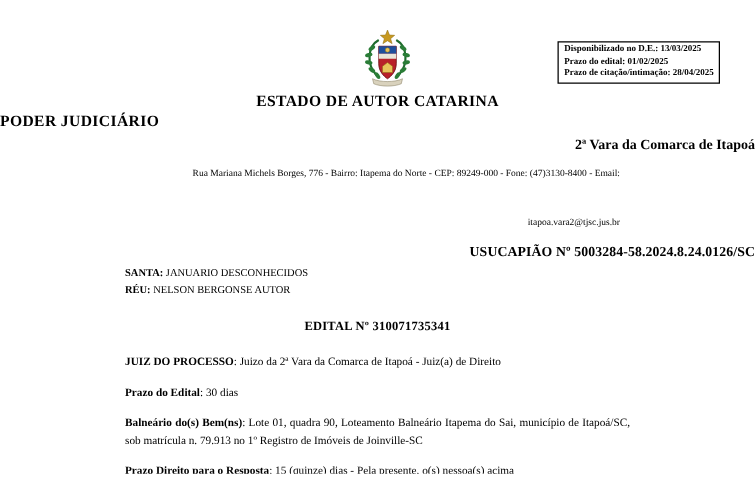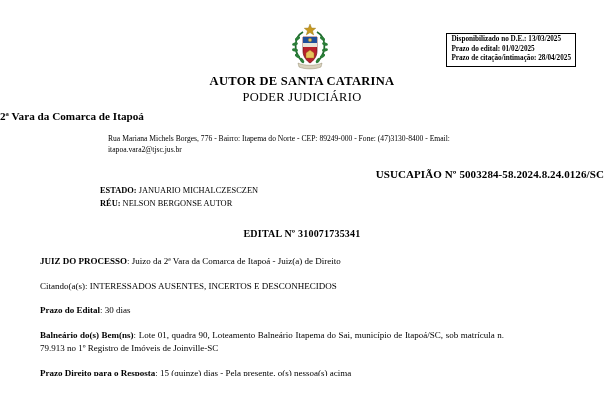"AUTOR DE SANTA CATARINA" div.title1 { text: AUTOR DE SANTA -> ESTADO DE AUTOR }
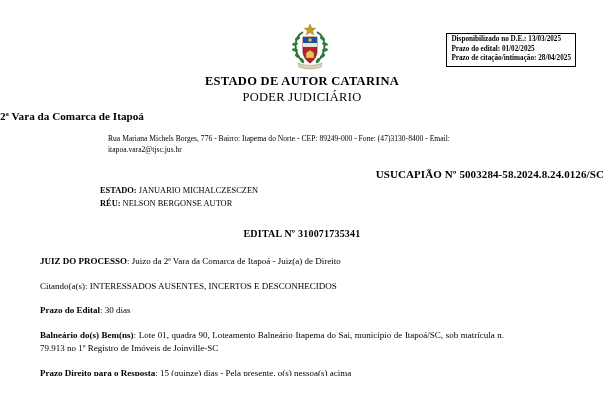"PODER JUDICIÁRIO" .title2 { font-weight: normal -> bold; text-align: center -> none }
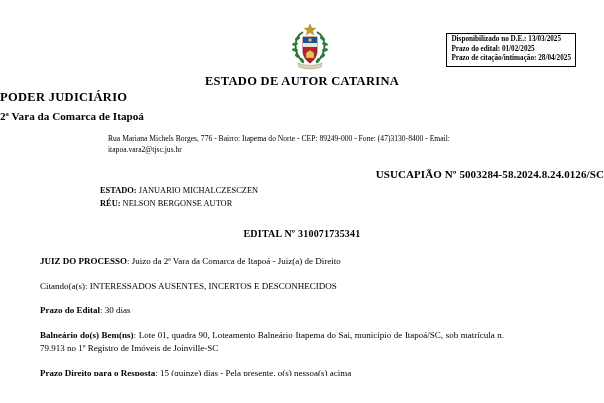"2ª Vara da Comarca de" .title3 { text-align: left -> right }
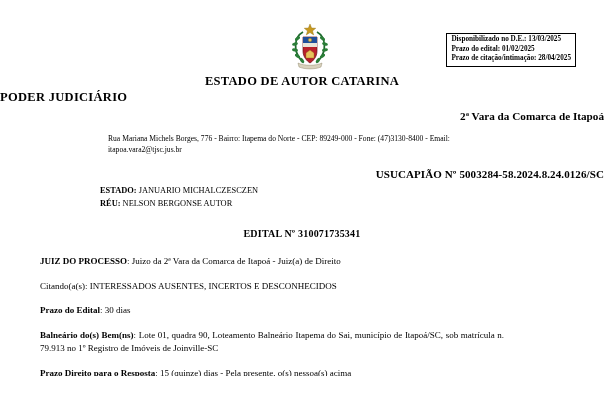"Rua Mariana Michels Borges, 776" .addr { text-align: left -> right }
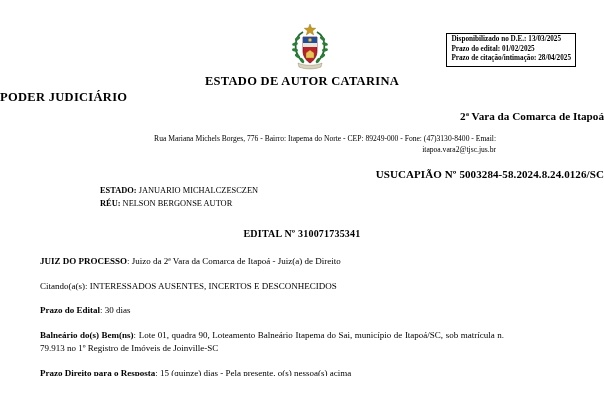"itapoa.vara2@tjsc.jus.br" .addr .l2 { margin-top: none -> 28px }
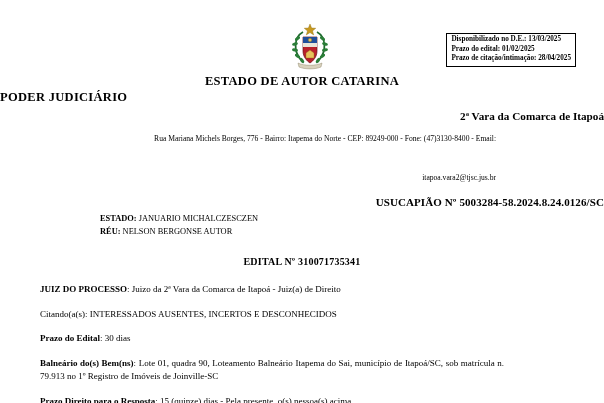"ESTADO" span.lbl { text: ESTADO -> SANTA }
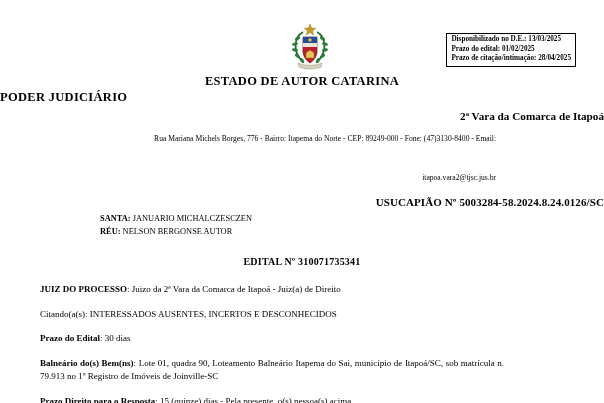"JANUARIO MICHALCZESCZEN" span { text: MICHALCZESCZEN -> DESCONHECIDOS }
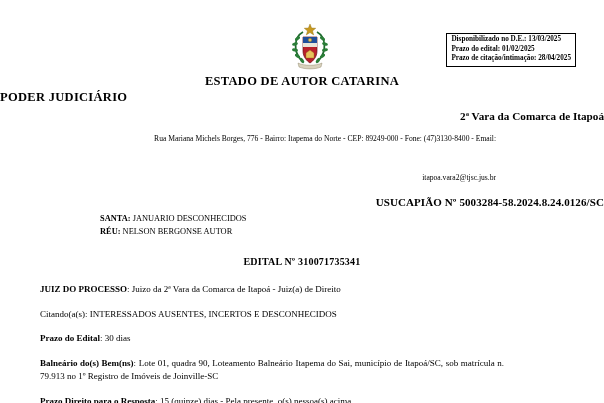"JUIZ DO PROCESSO: Juizo da" .body { padding: 0 100px 0 40px -> 0 100px 0 100px }
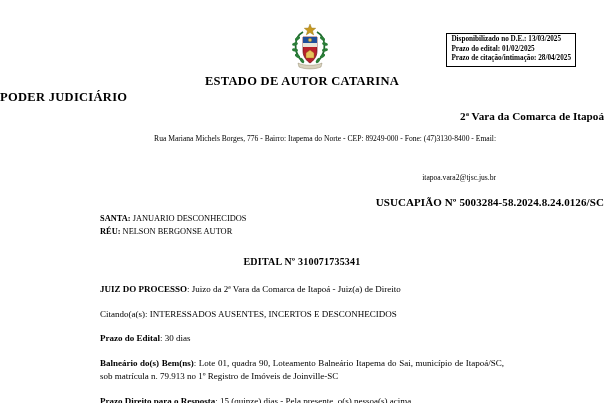"Citando(a(s): INTERESSADOS AUSENTES," p { html: <p> <span>Citando(a(s):</span><span> INTERESSADOS AUSENTES, INCERTOS E DESCONHECIDOS</span> </p> -> none }
